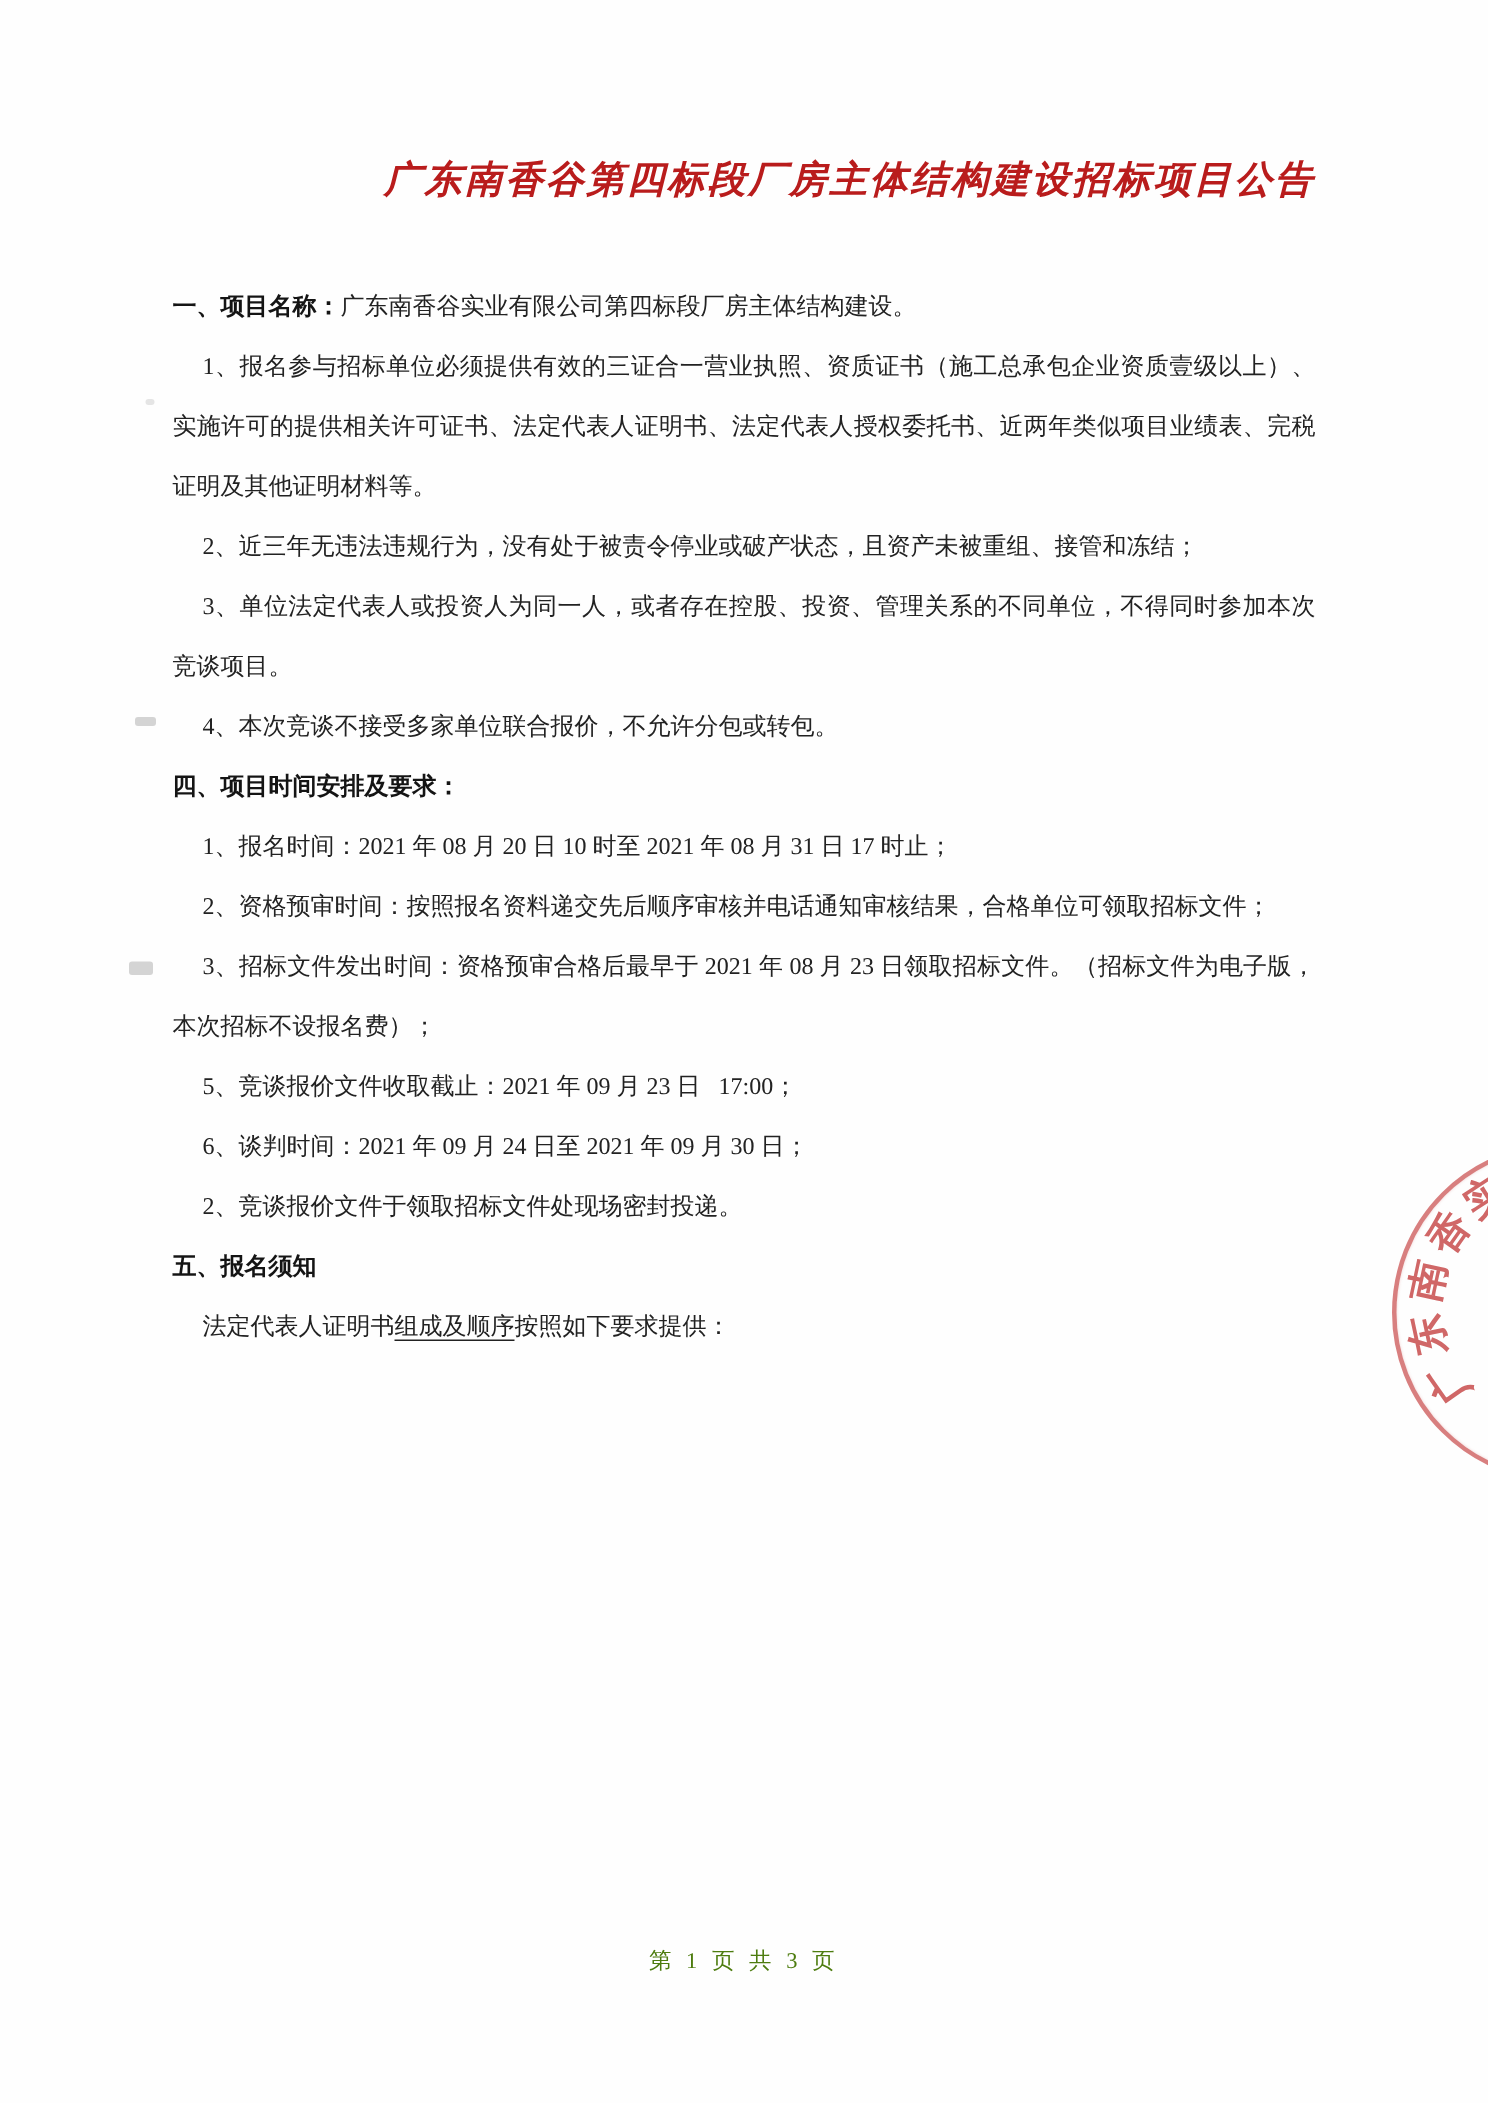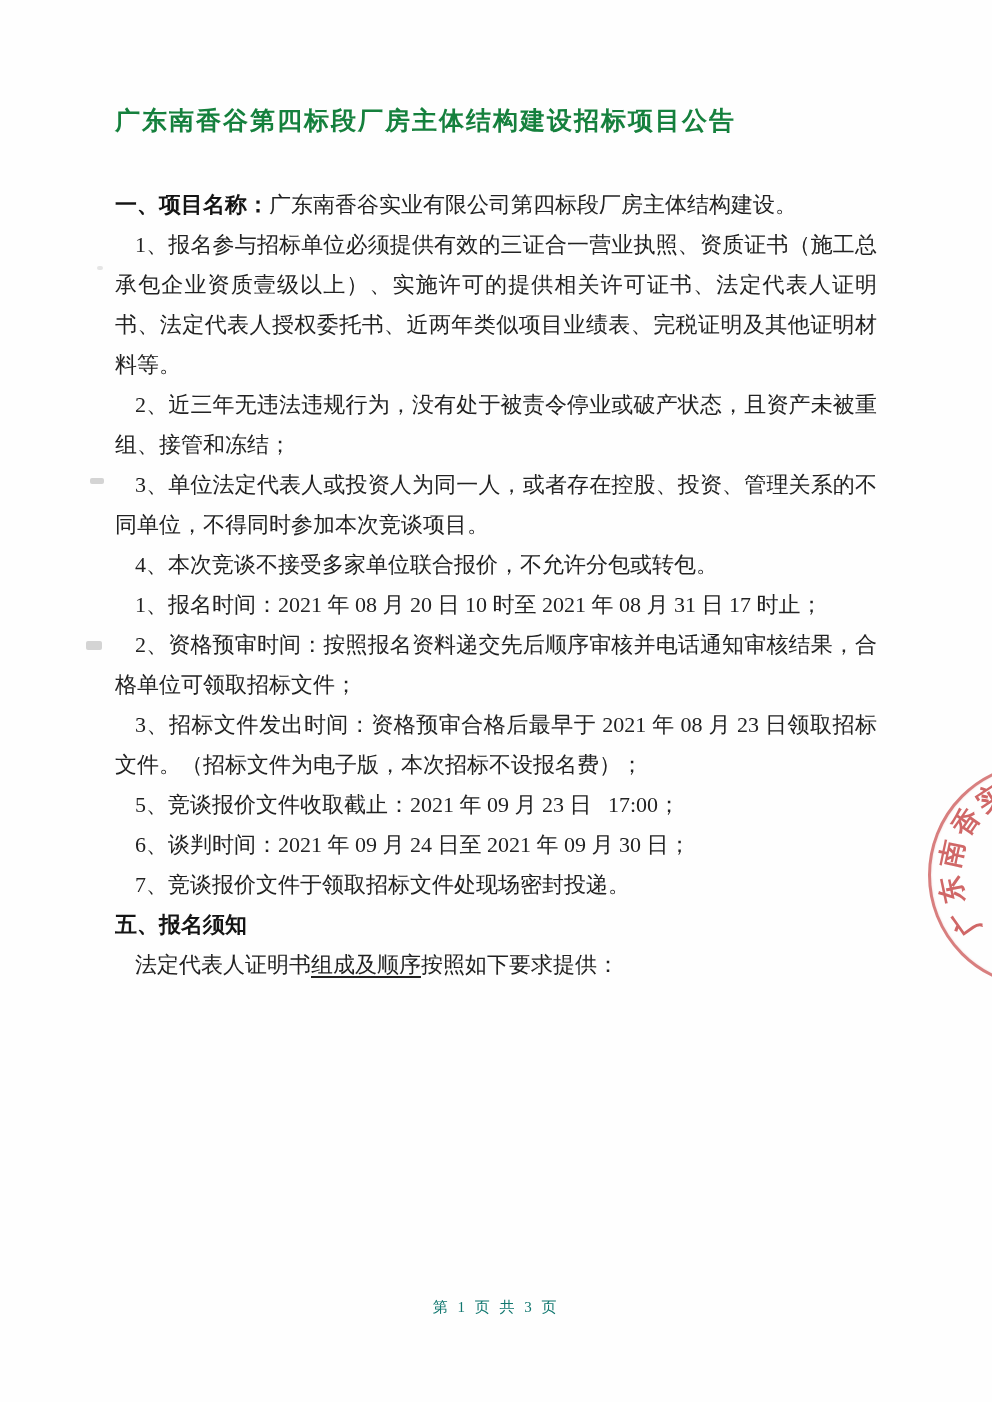"广东南香谷第四标段厂房主体结构建设招标项目公告" .title { color: #15803d -> #b91c1c; font-style: none -> italic; text-align: left -> right }
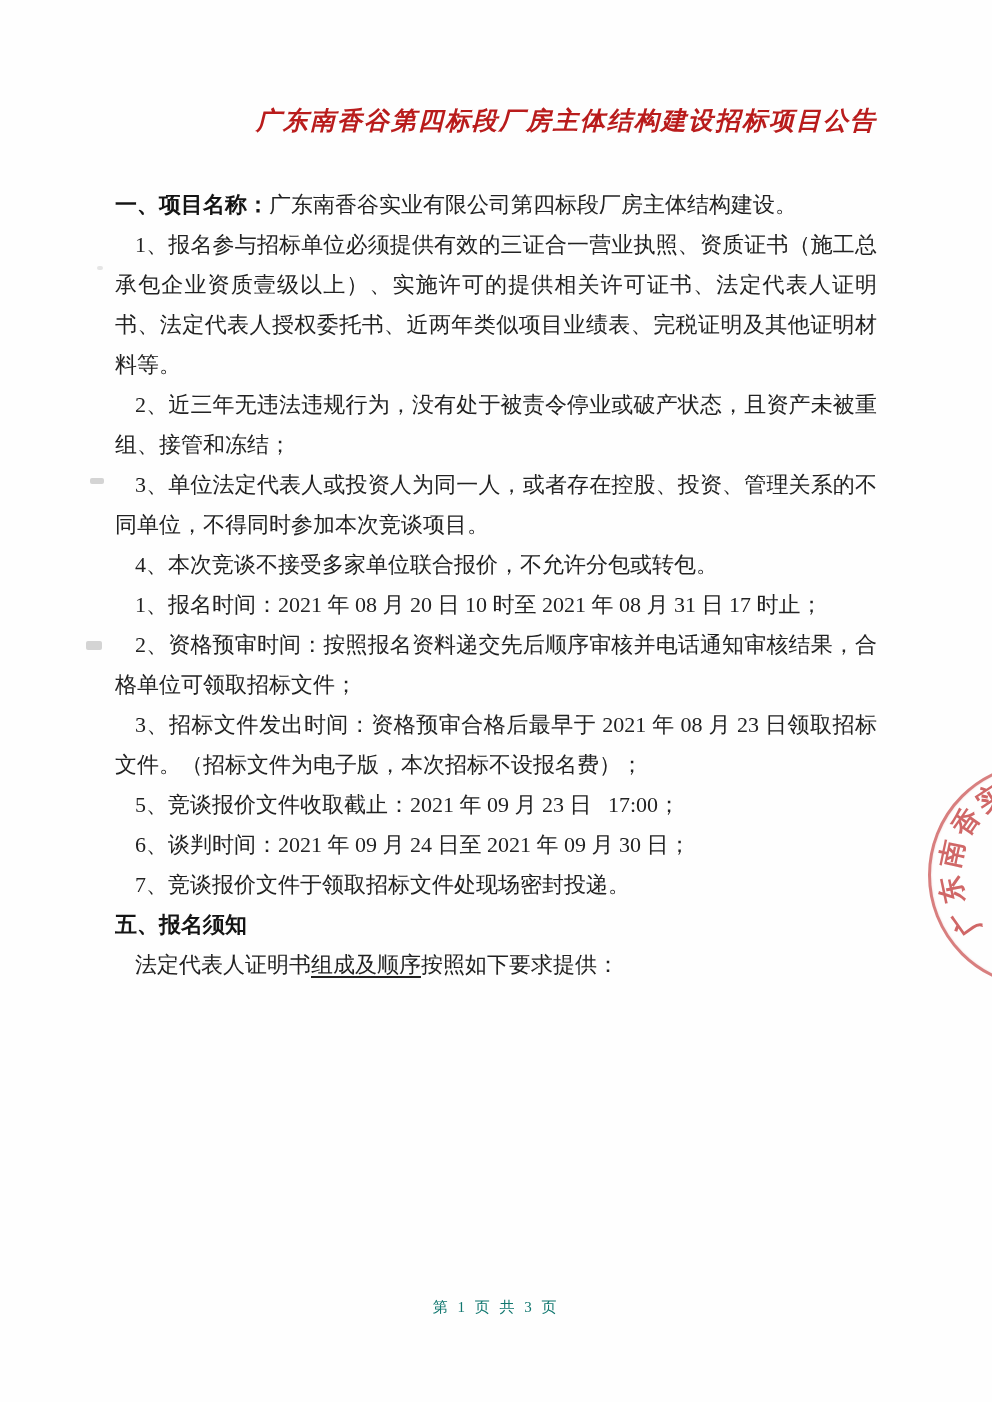"一、项目名称：广东南香谷实业有限公司第四标段厂房主体结构建设。" .docbody { font-size: 22px -> 16px }
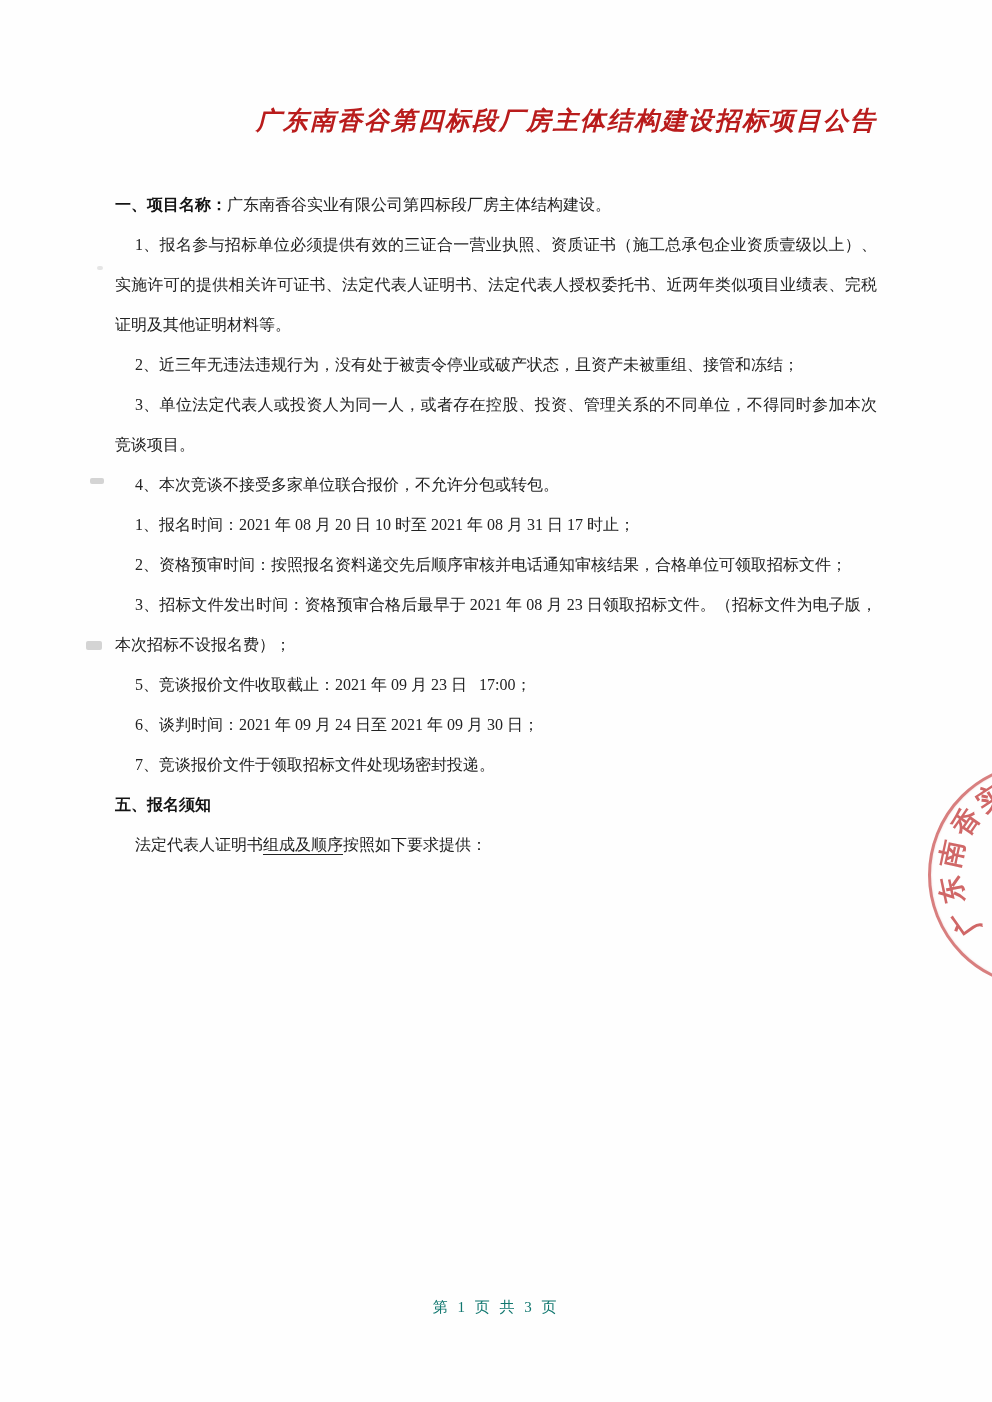"四、项目时间安排及要求：" div.para { html: none -> <div><span>四、项目时间安排及要求：</span></div> }
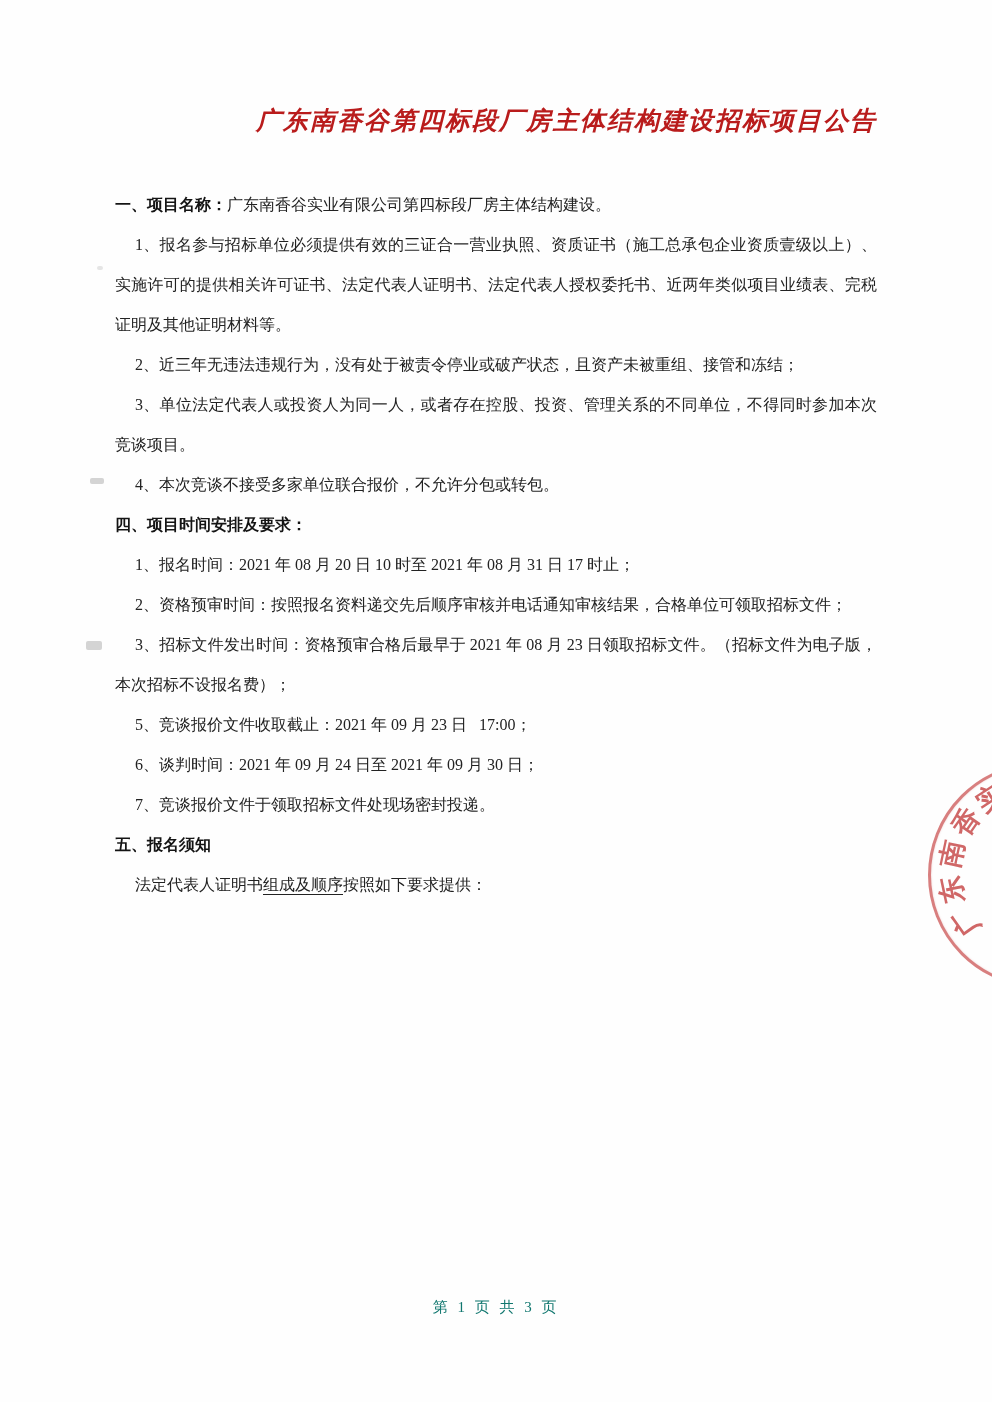"7、竞谈报价文件于领取招标文件处现场密封投递。" span { text: 7 -> 2 }
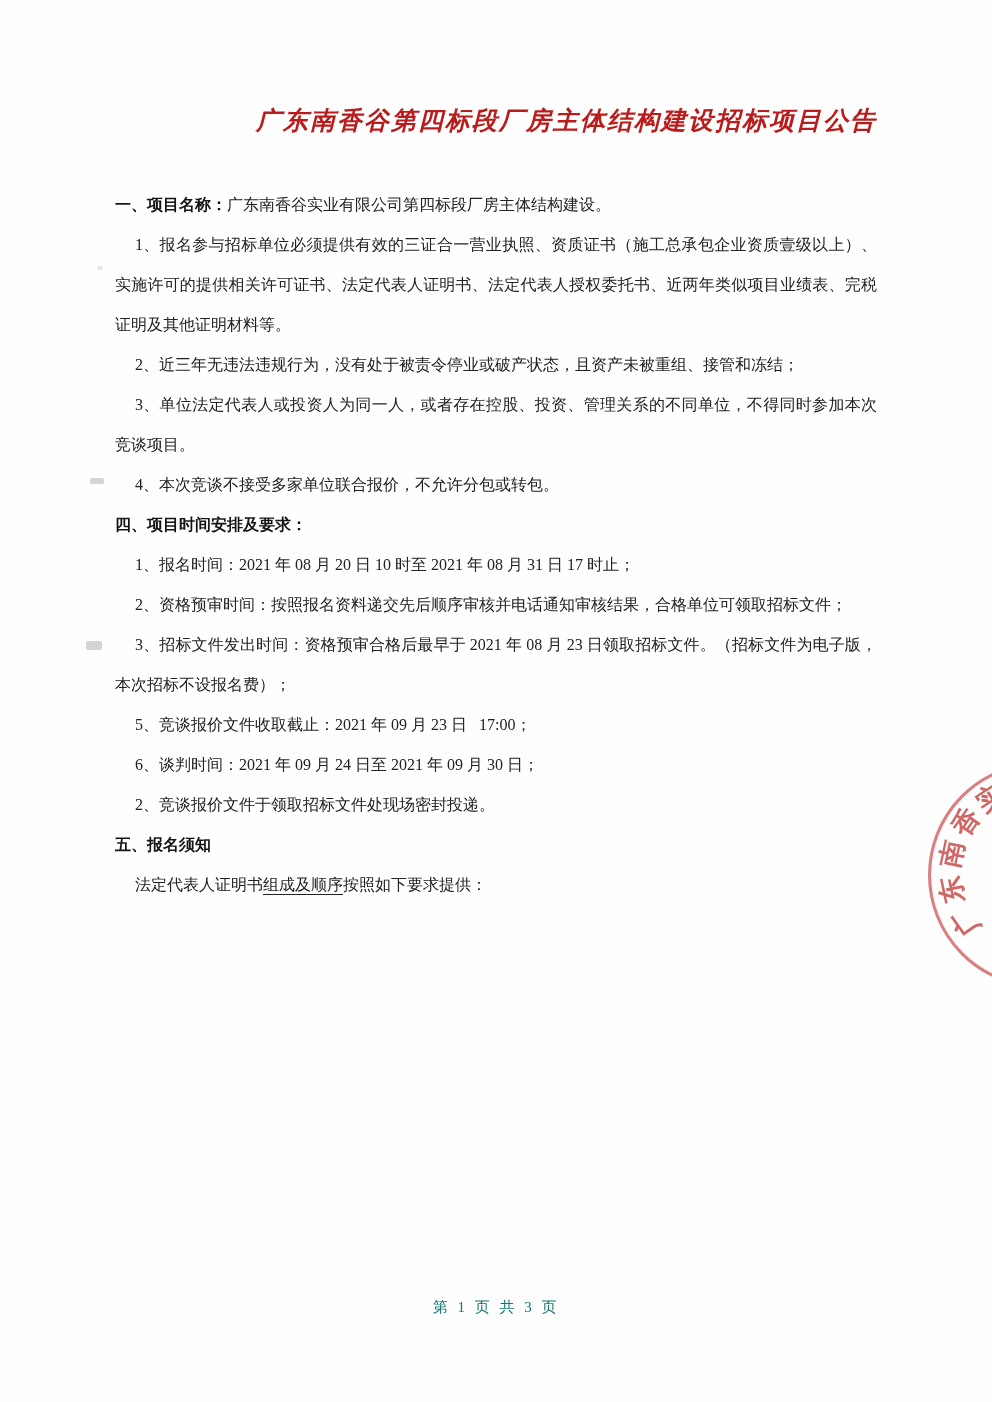"第 1 页 共 3" .footer { color: #0f766e -> #4d7c0f }
